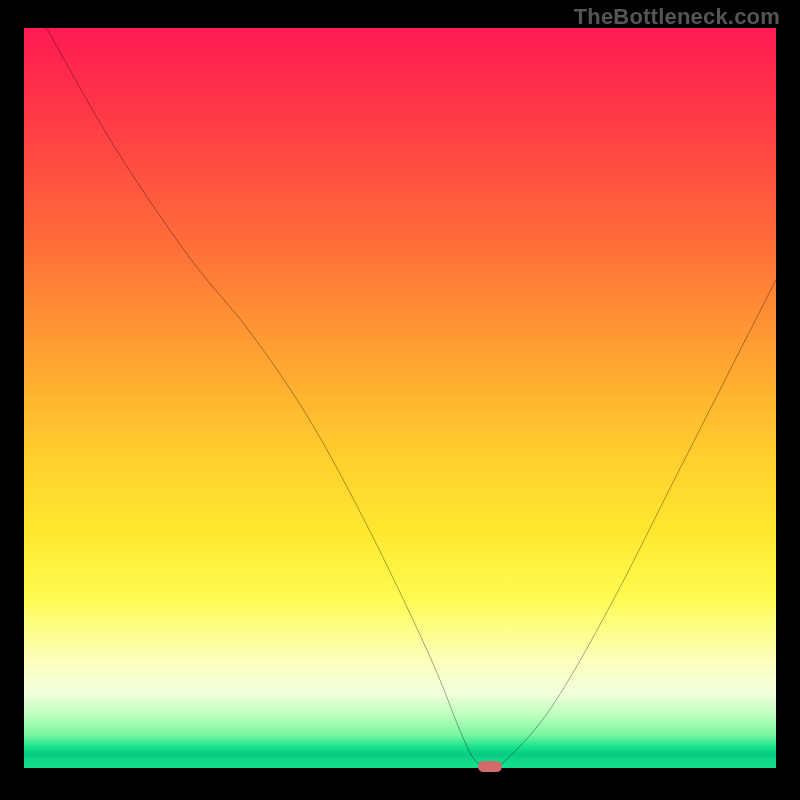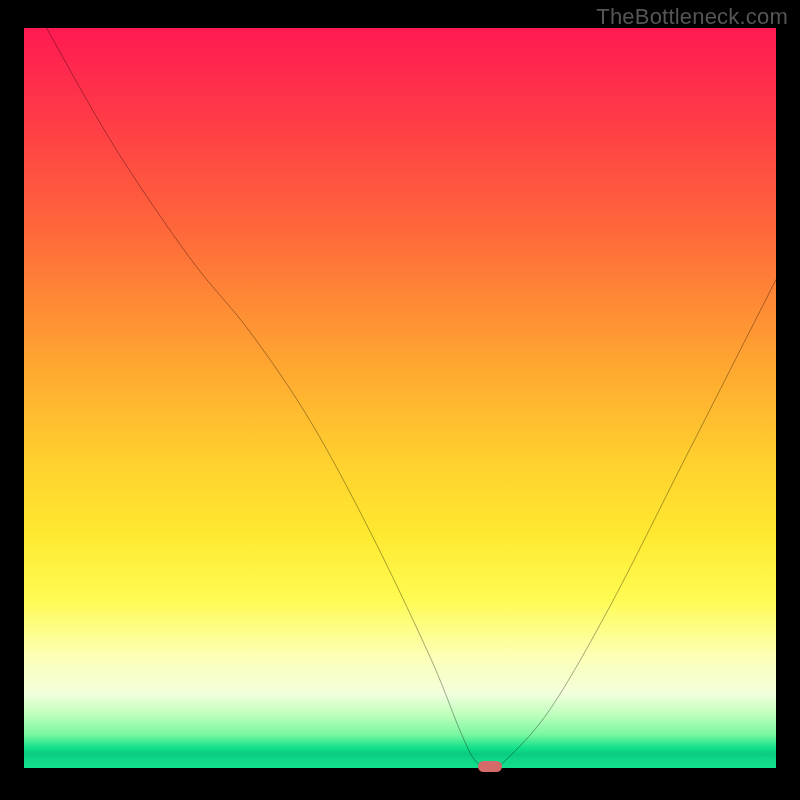"TheBottleneck.com" .watermark { font-weight: 400 -> 700; right: 12px -> 20px }
